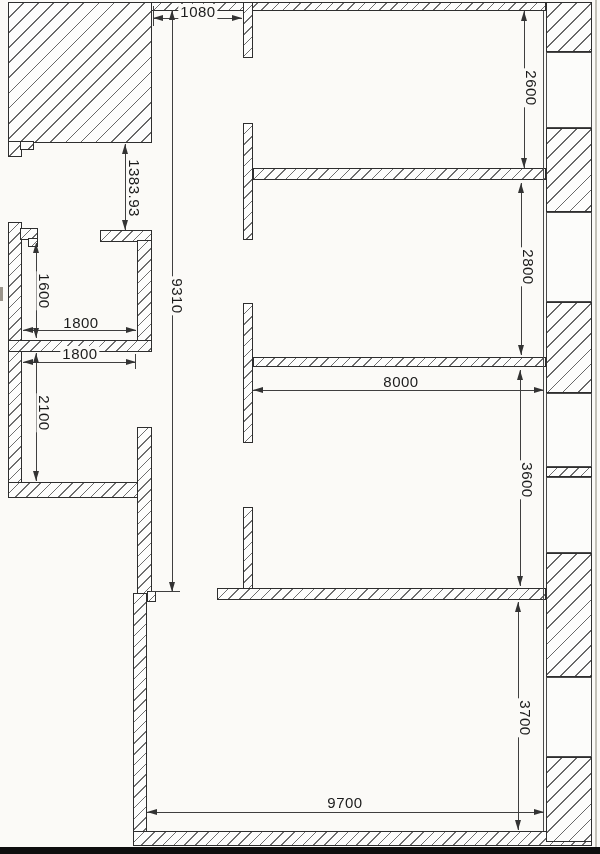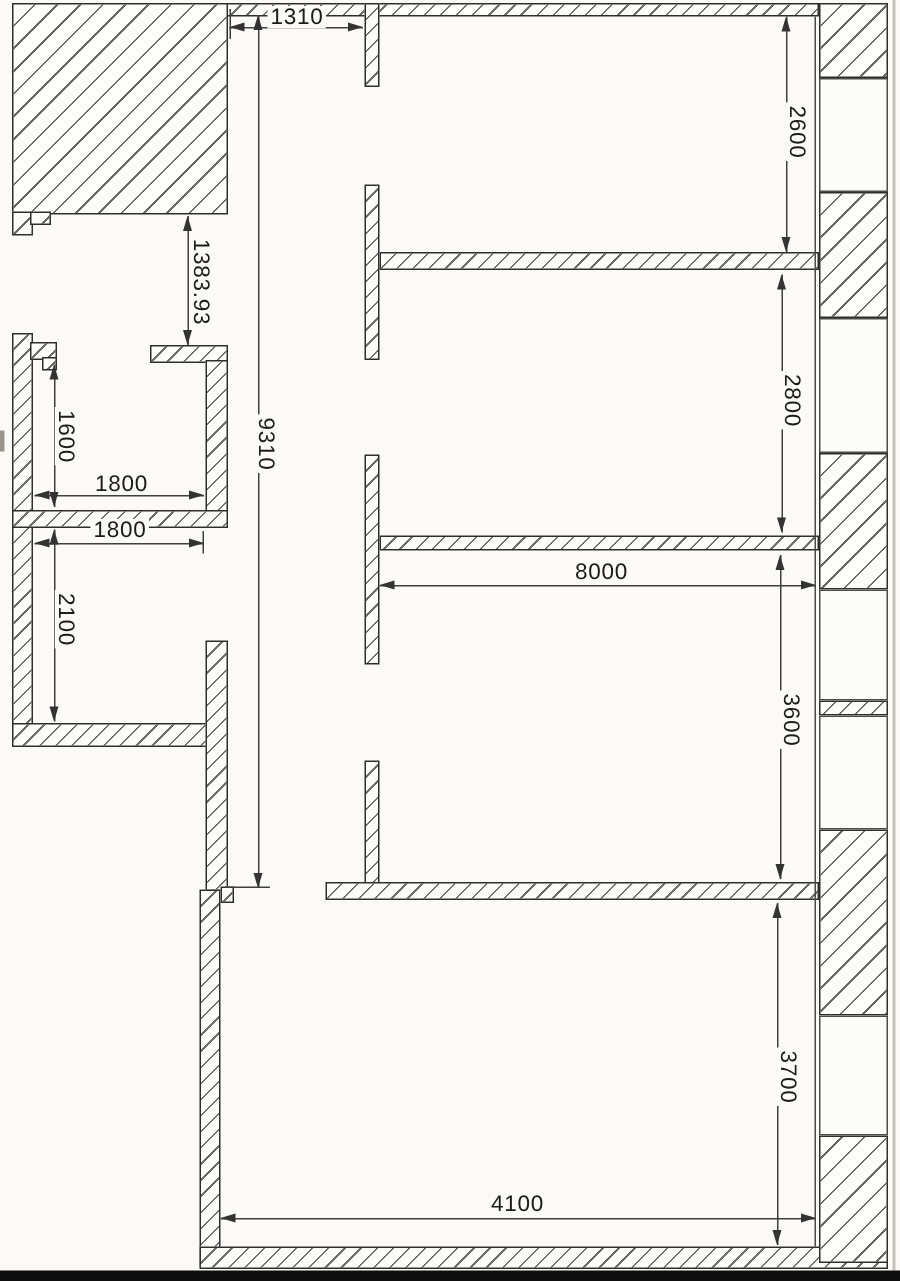"1310" div.dlabel { text: 1310 -> 1080 }
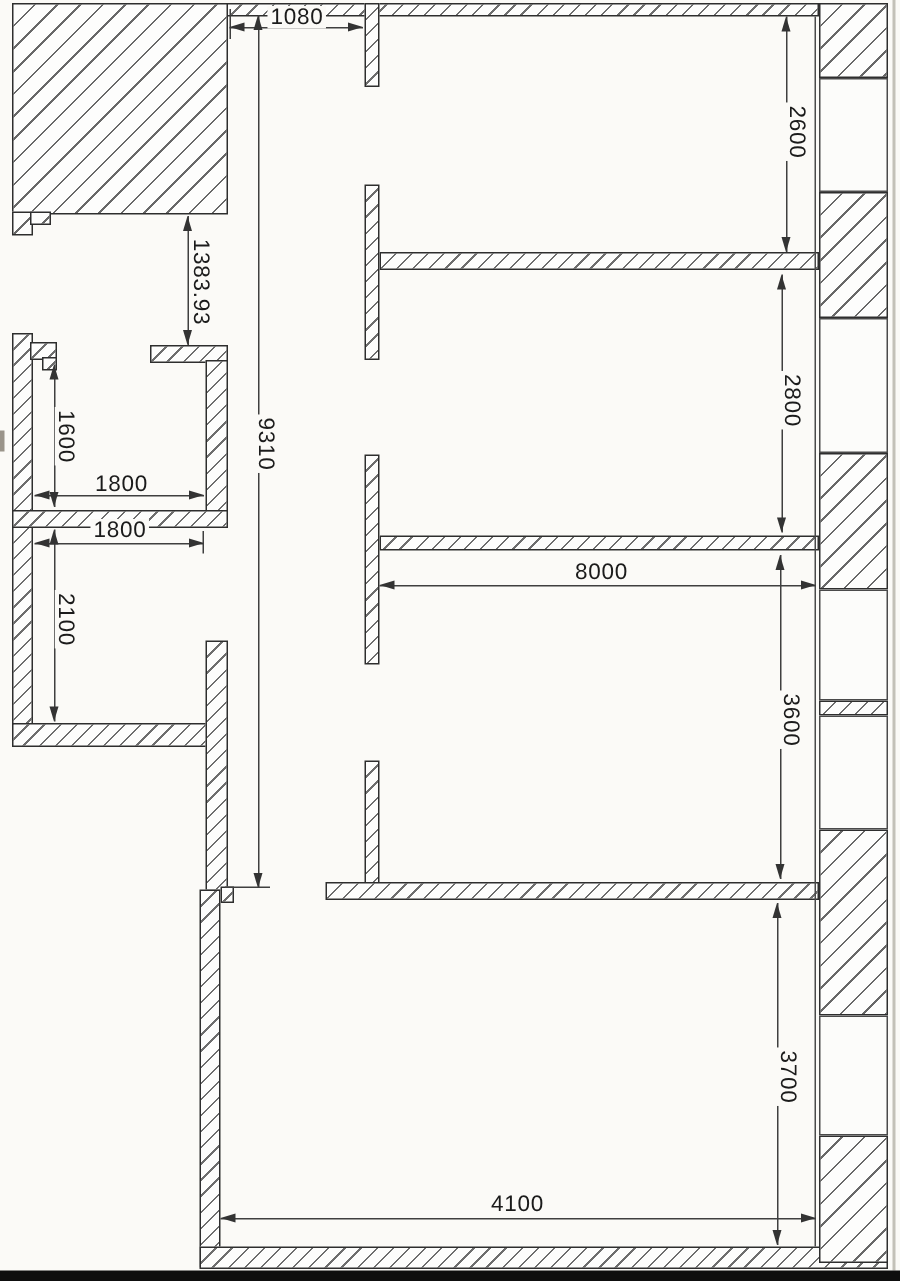"4100" div.dlabel { text: 4100 -> 9700 }
